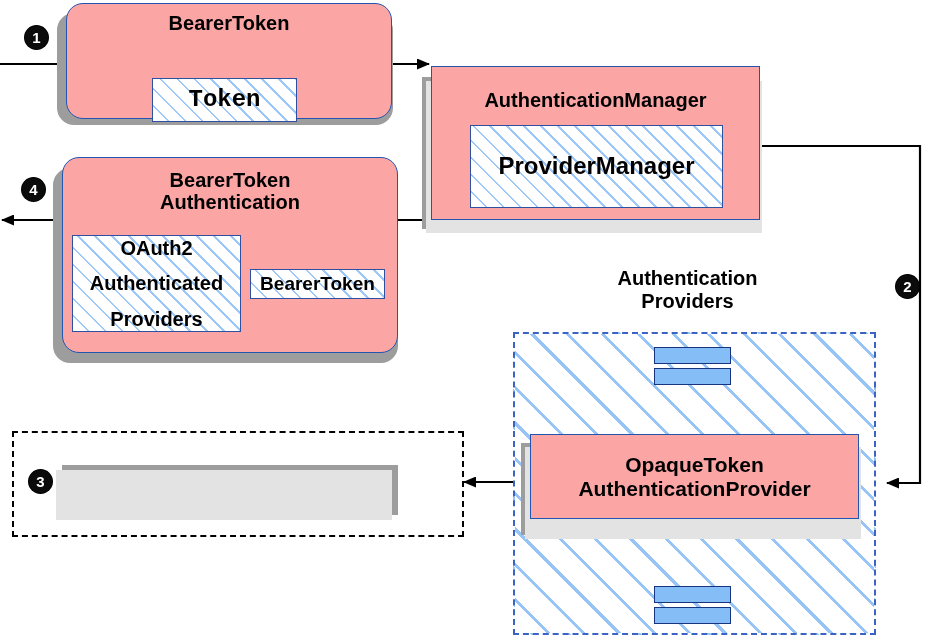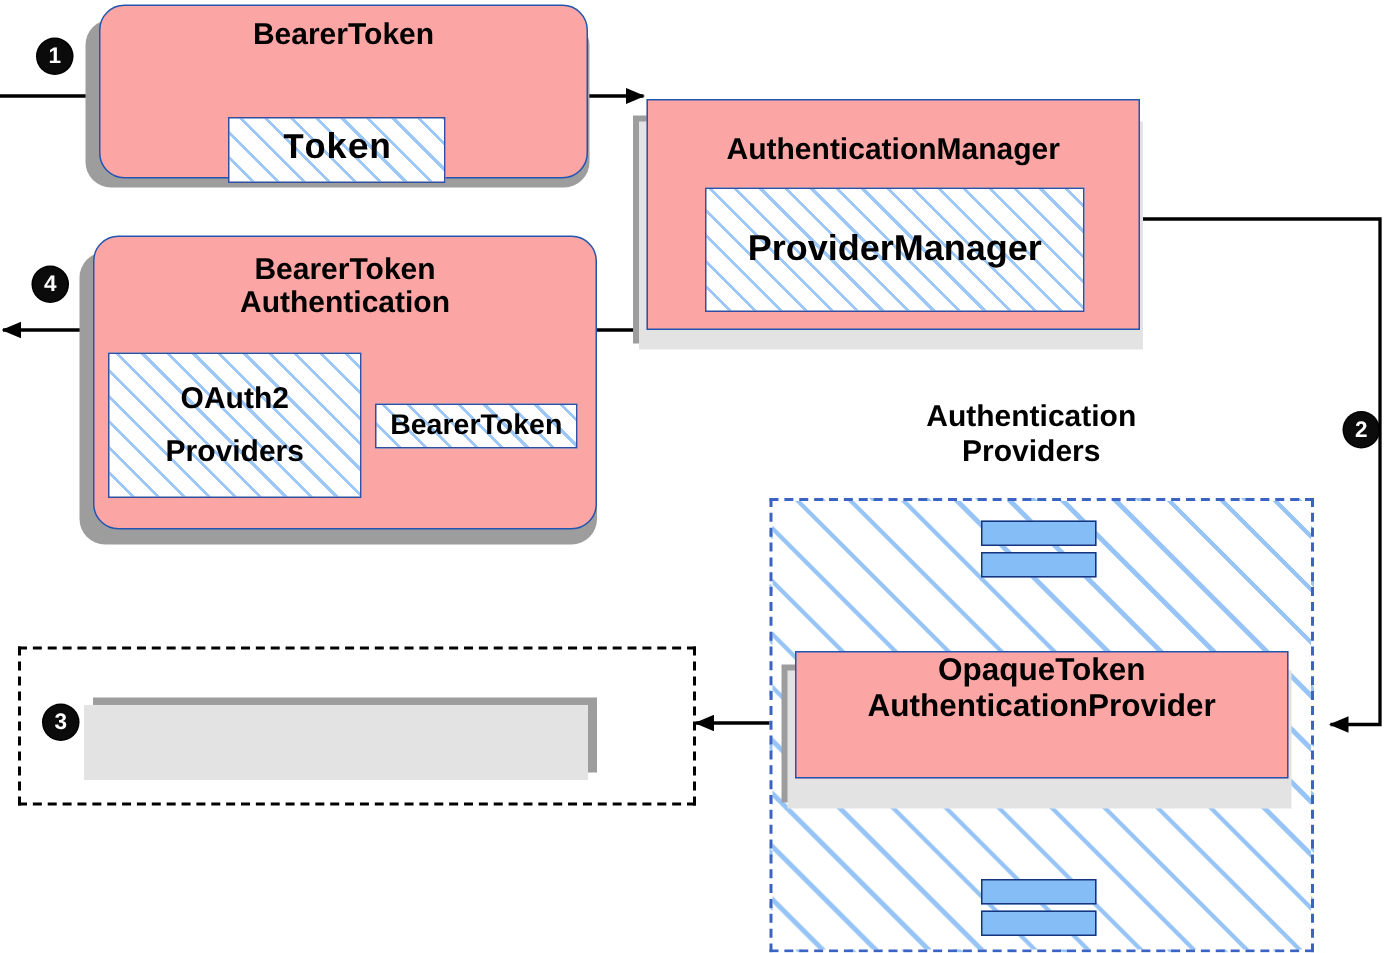"Authenticated" span { html: none -> <span>Authenticated</span> }
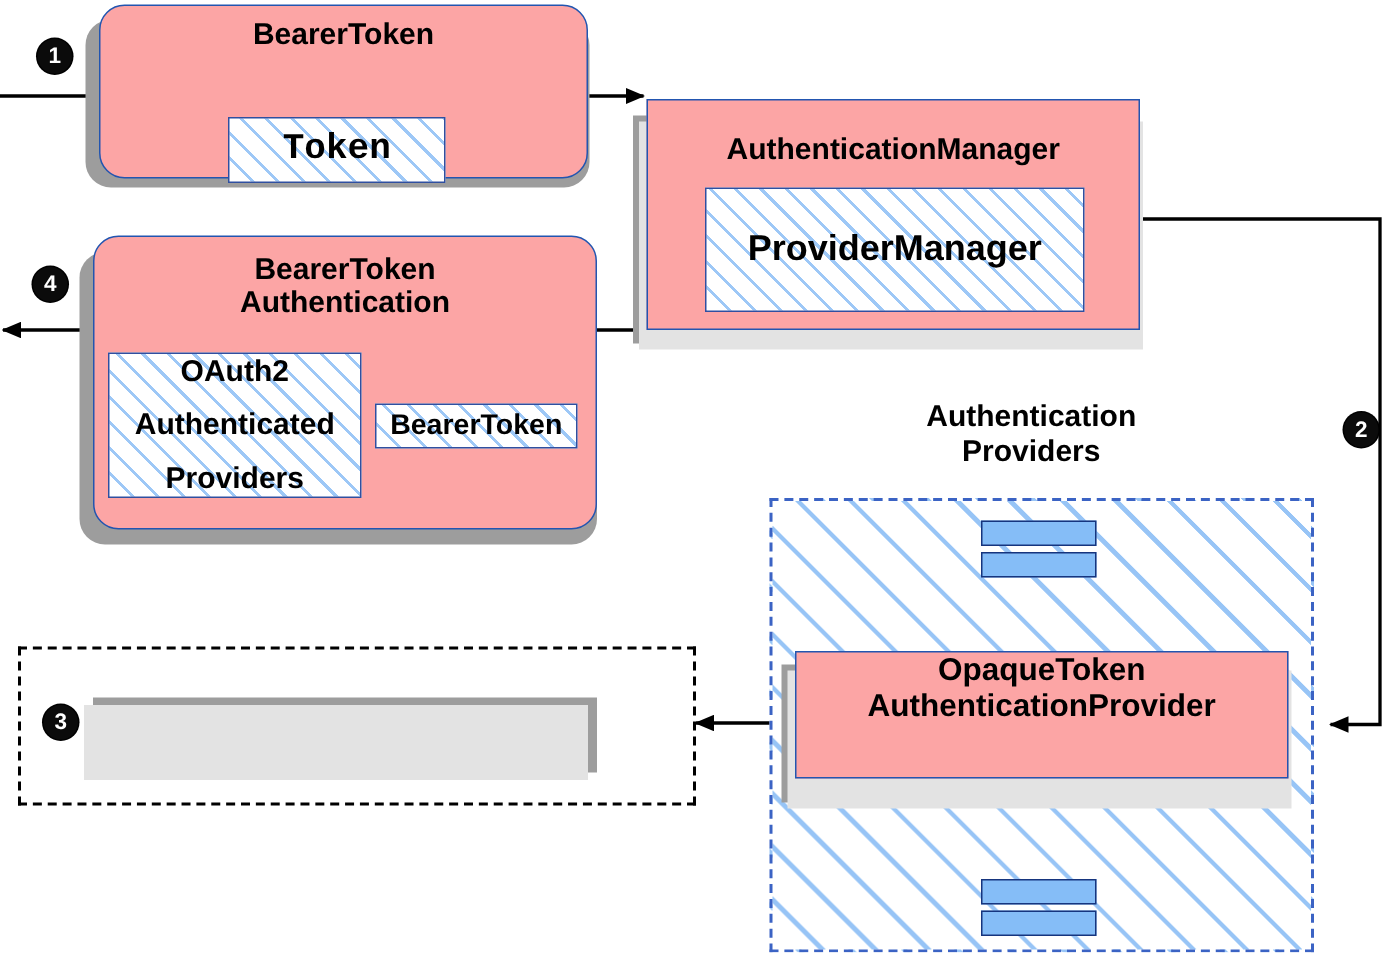"OpaqueToken" div.node { justify-content: flex-start -> center }
